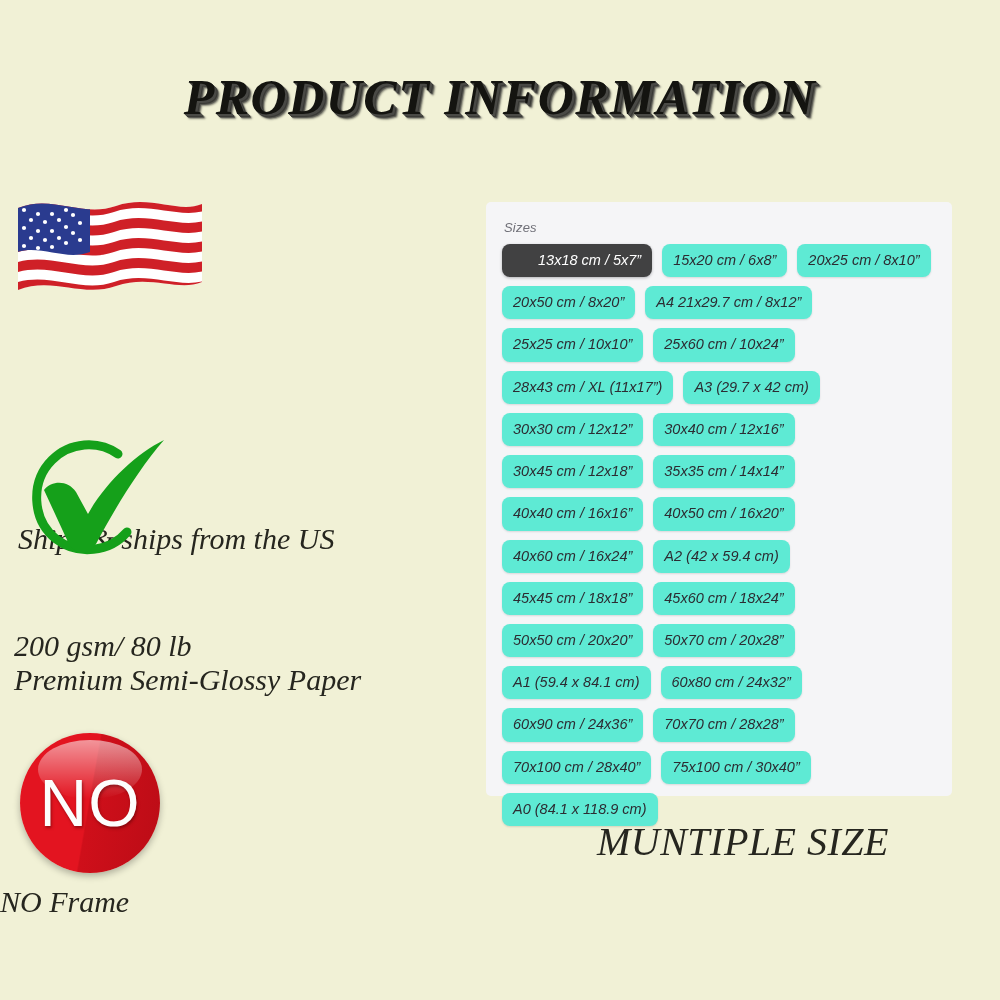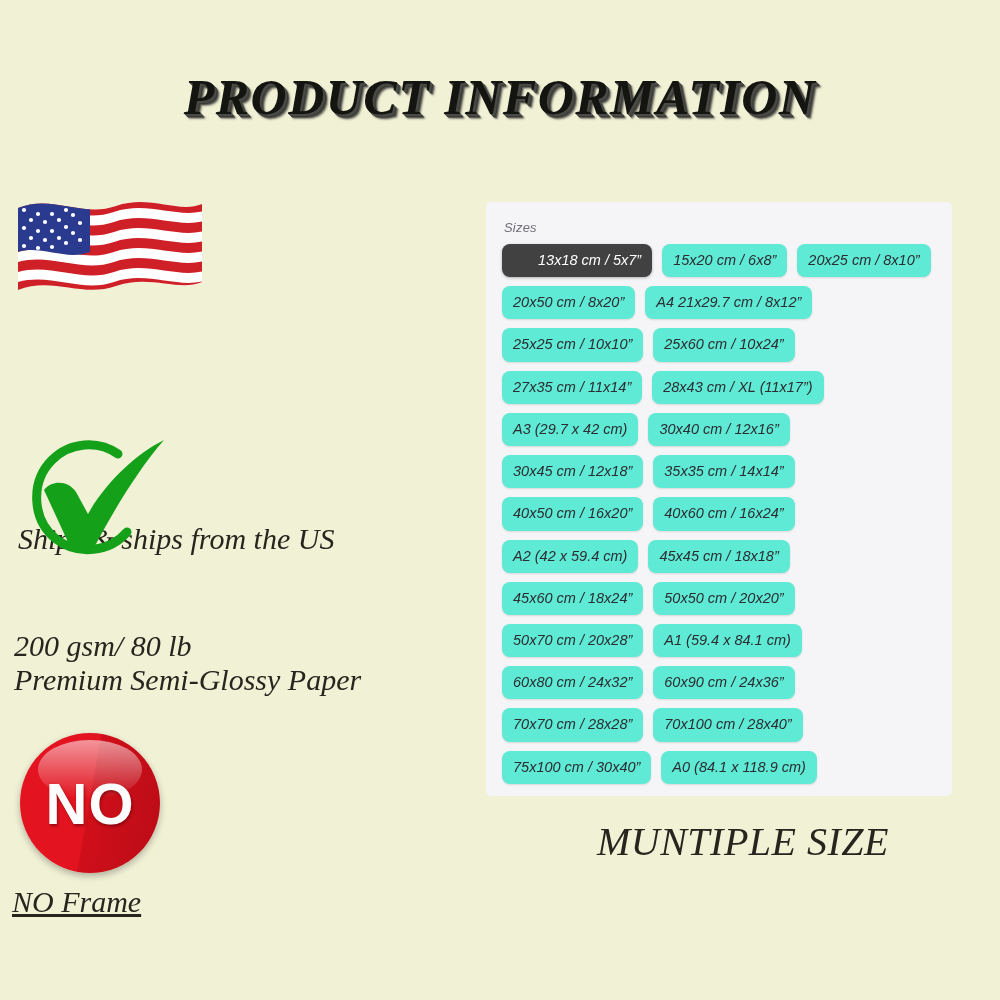"27x35 cm / 11x14”" div.chip { html: <div>27x35 cm / 11x14”</div> -> none }
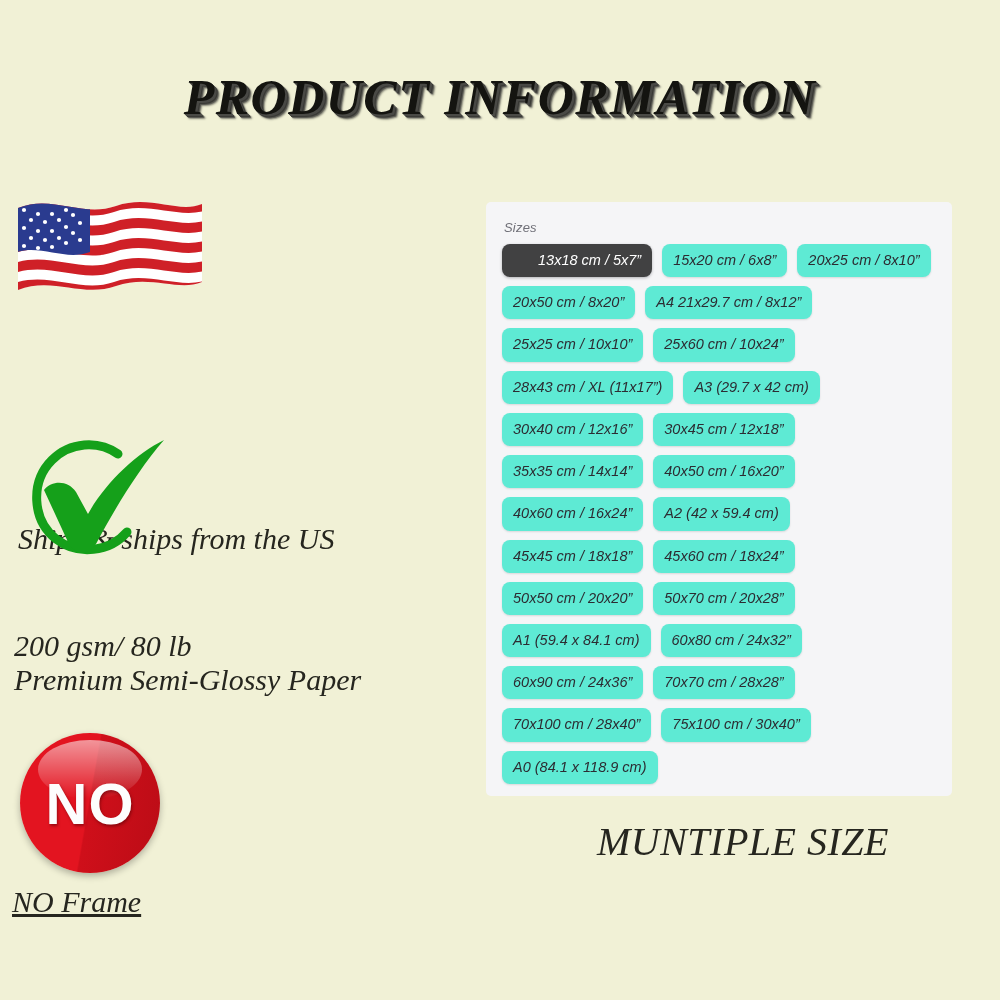"30x30 cm / 12x12”" div.chip { html: none -> <div>30x30 cm / 12x12”</div> }
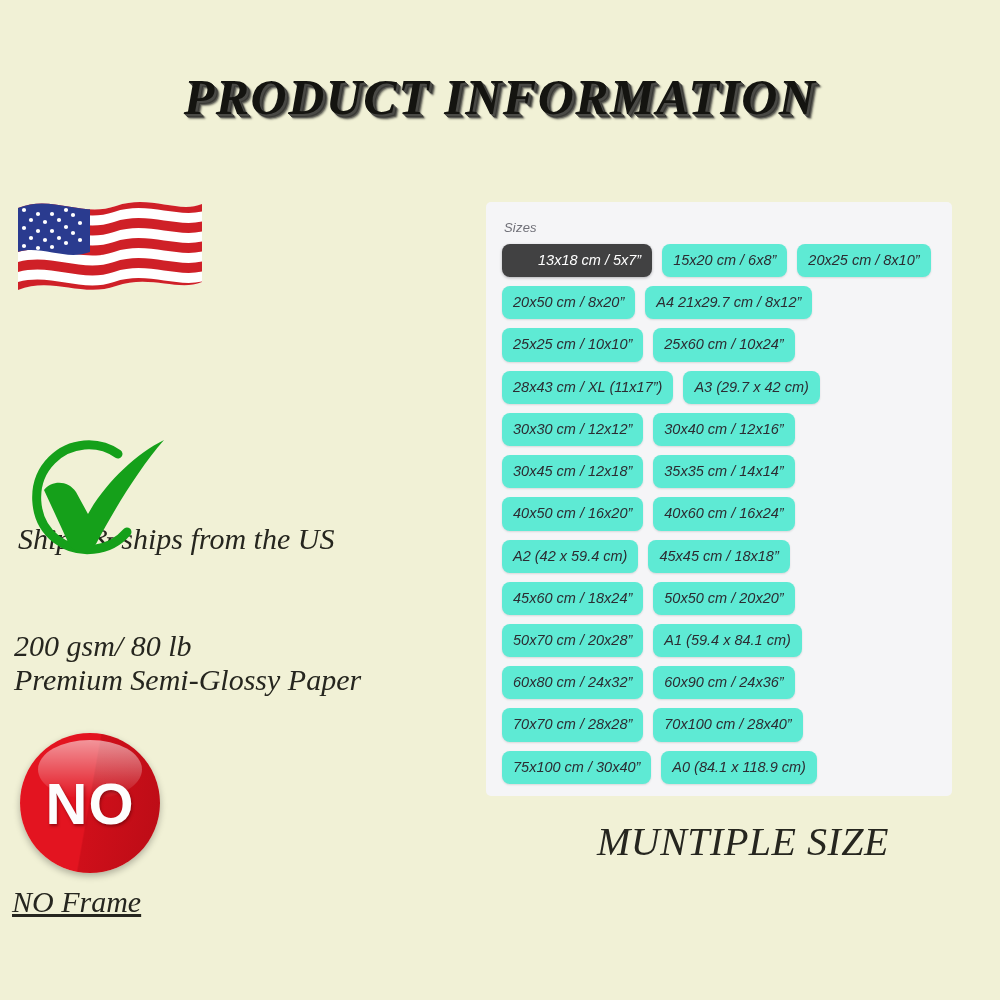"40x40 cm / 16x16”" div.chip { html: none -> <div>40x40 cm / 16x16”</div> }
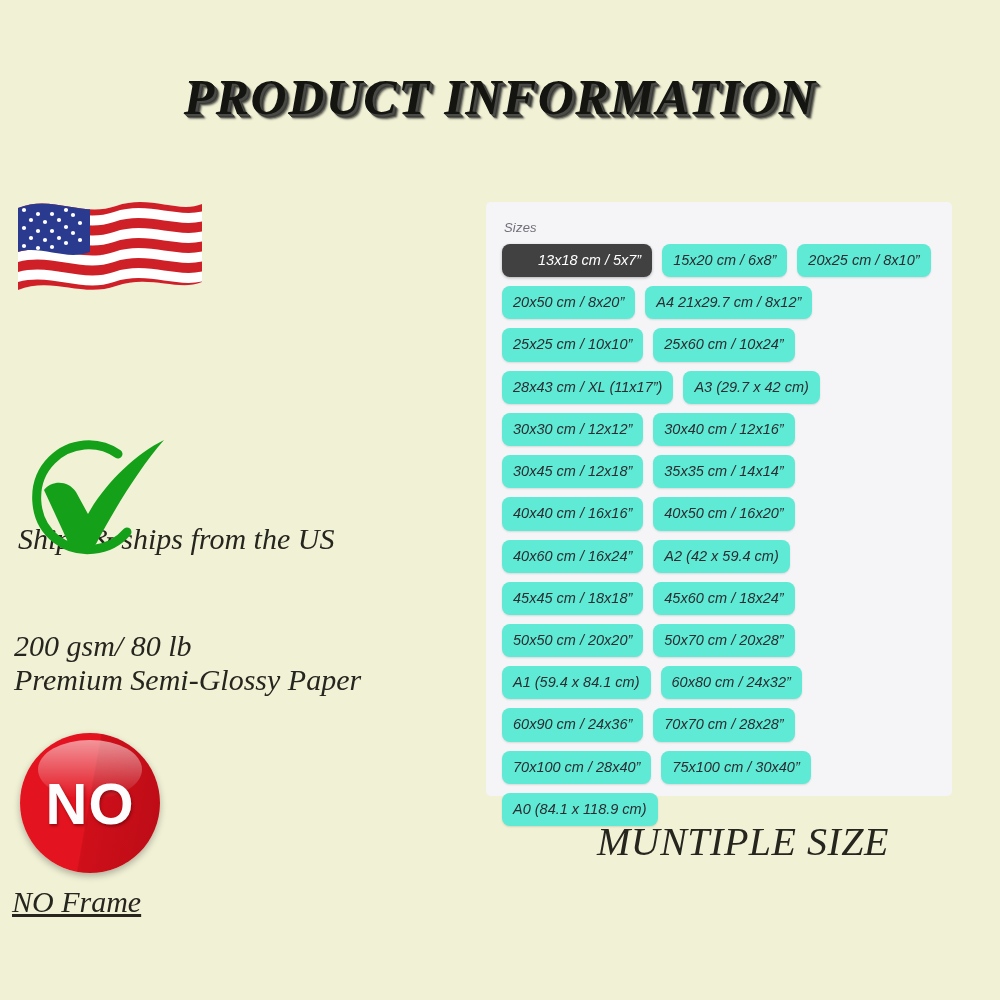"NO" .no-badge-text { font-size: 58px -> 66px; font-weight: bold -> normal }
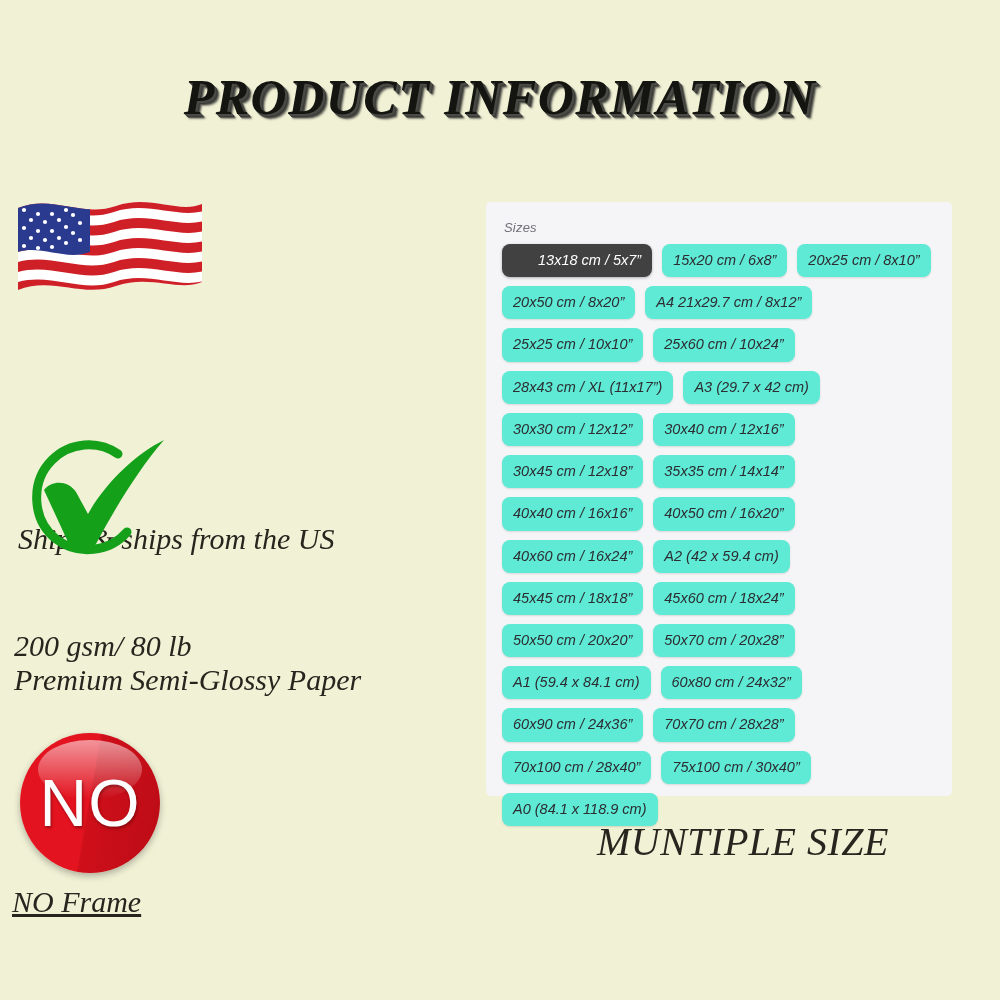"NO Frame" .noframe-caption { left: 12px -> 0; text-decoration: underline -> none }
